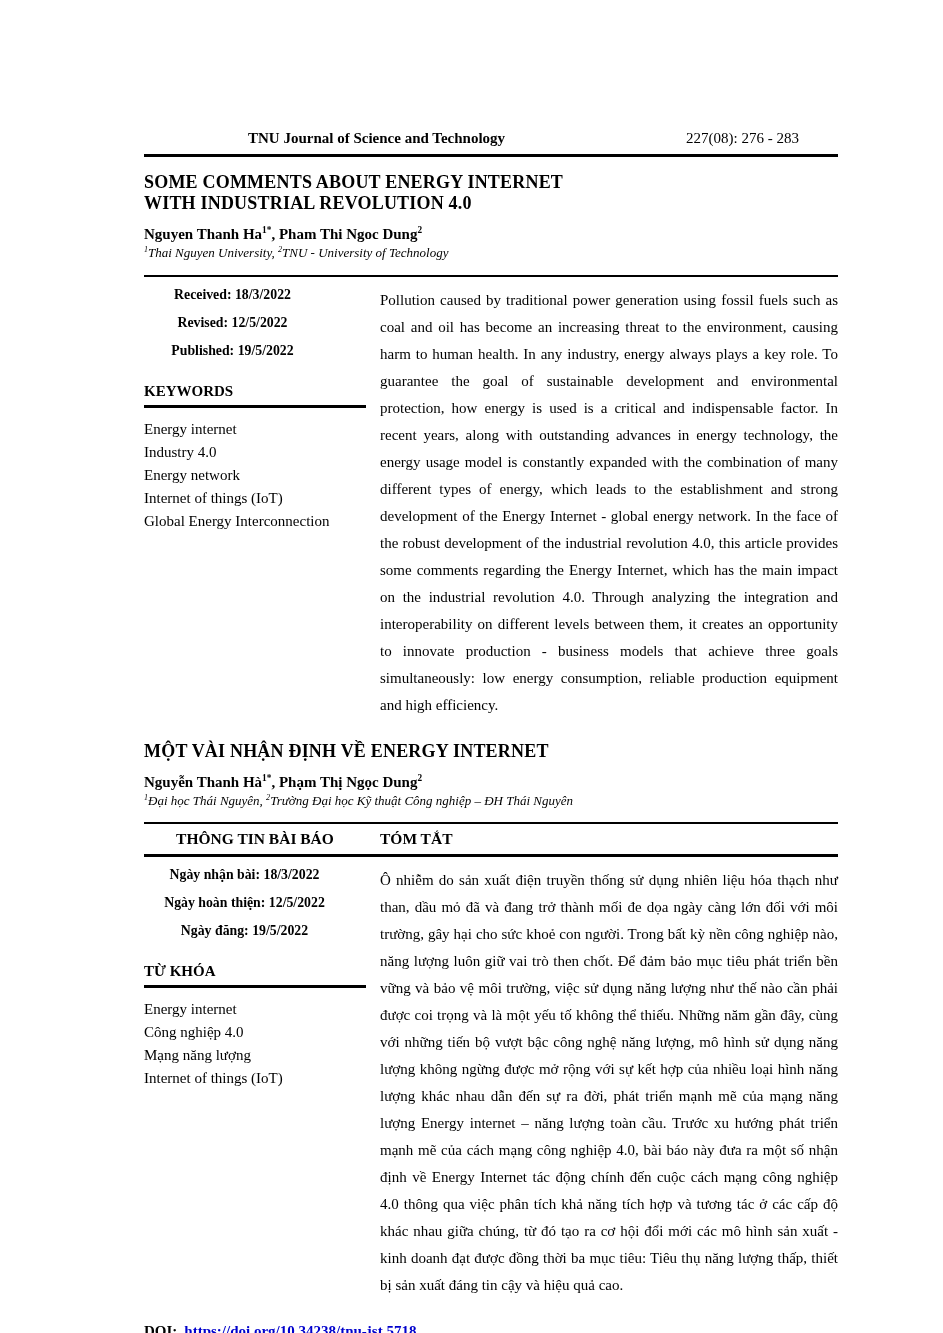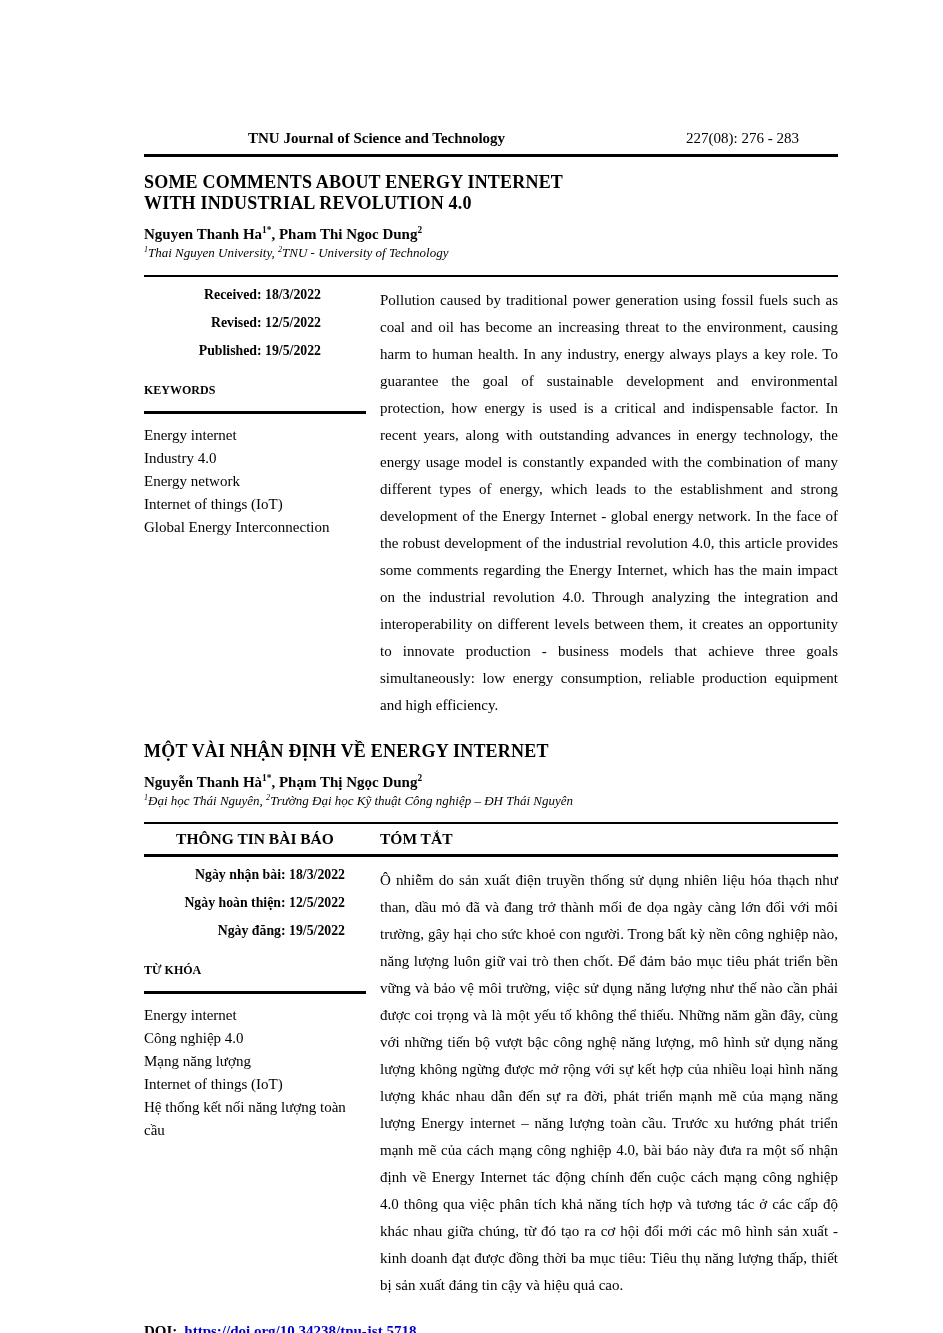"Received: 18/3/2022" .date-row { text-align: right -> center }
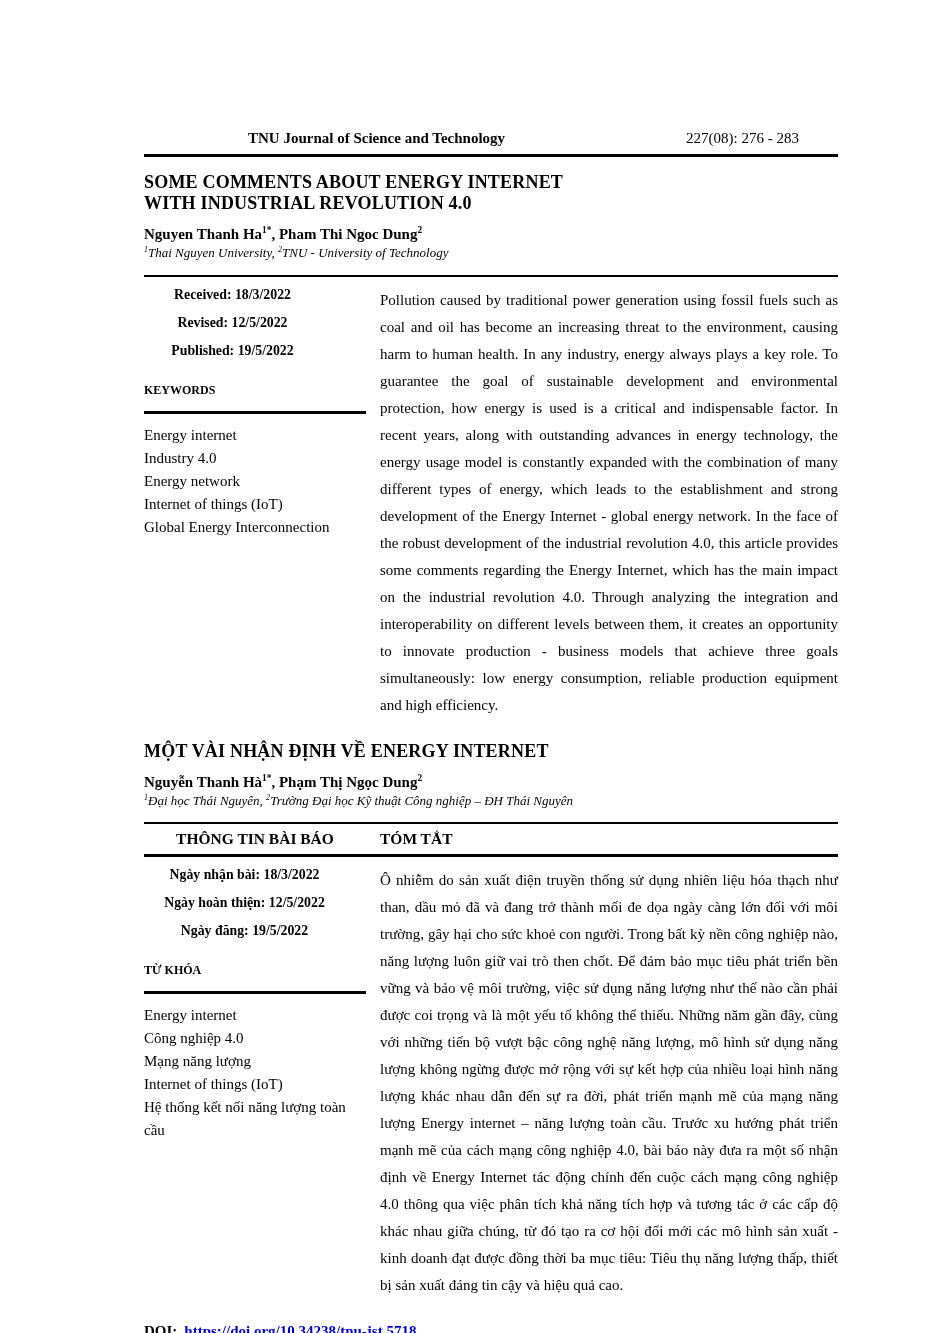"KEYWORDS" .kw-header { font-size: 12px -> 15px; padding-bottom: 13px -> 5px }
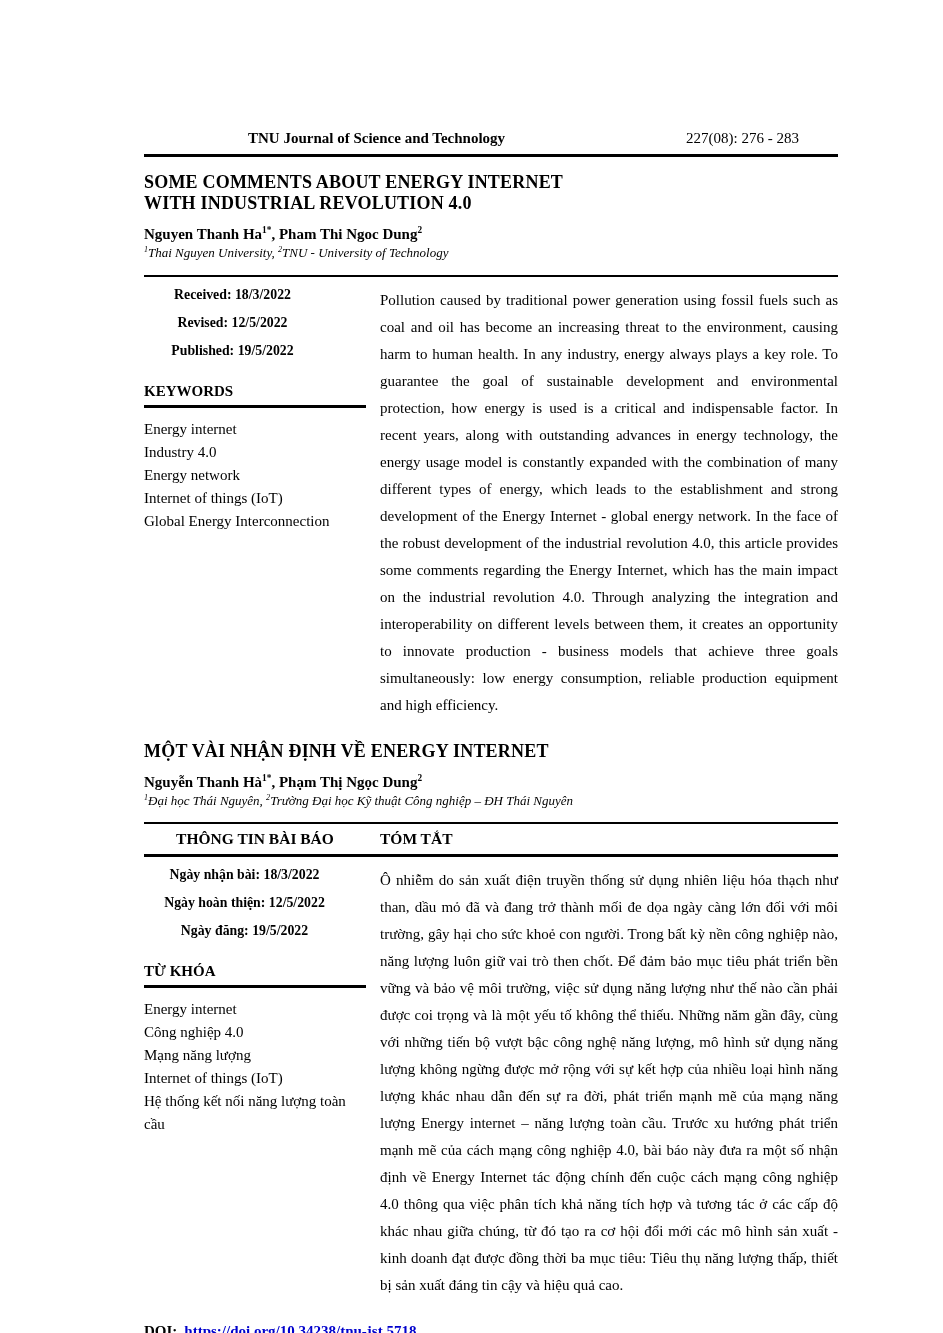"Hệ thống kết nối năng" li { html: <li>Hệ thống kết nối năng lượng toàn cầu</li> -> none }
